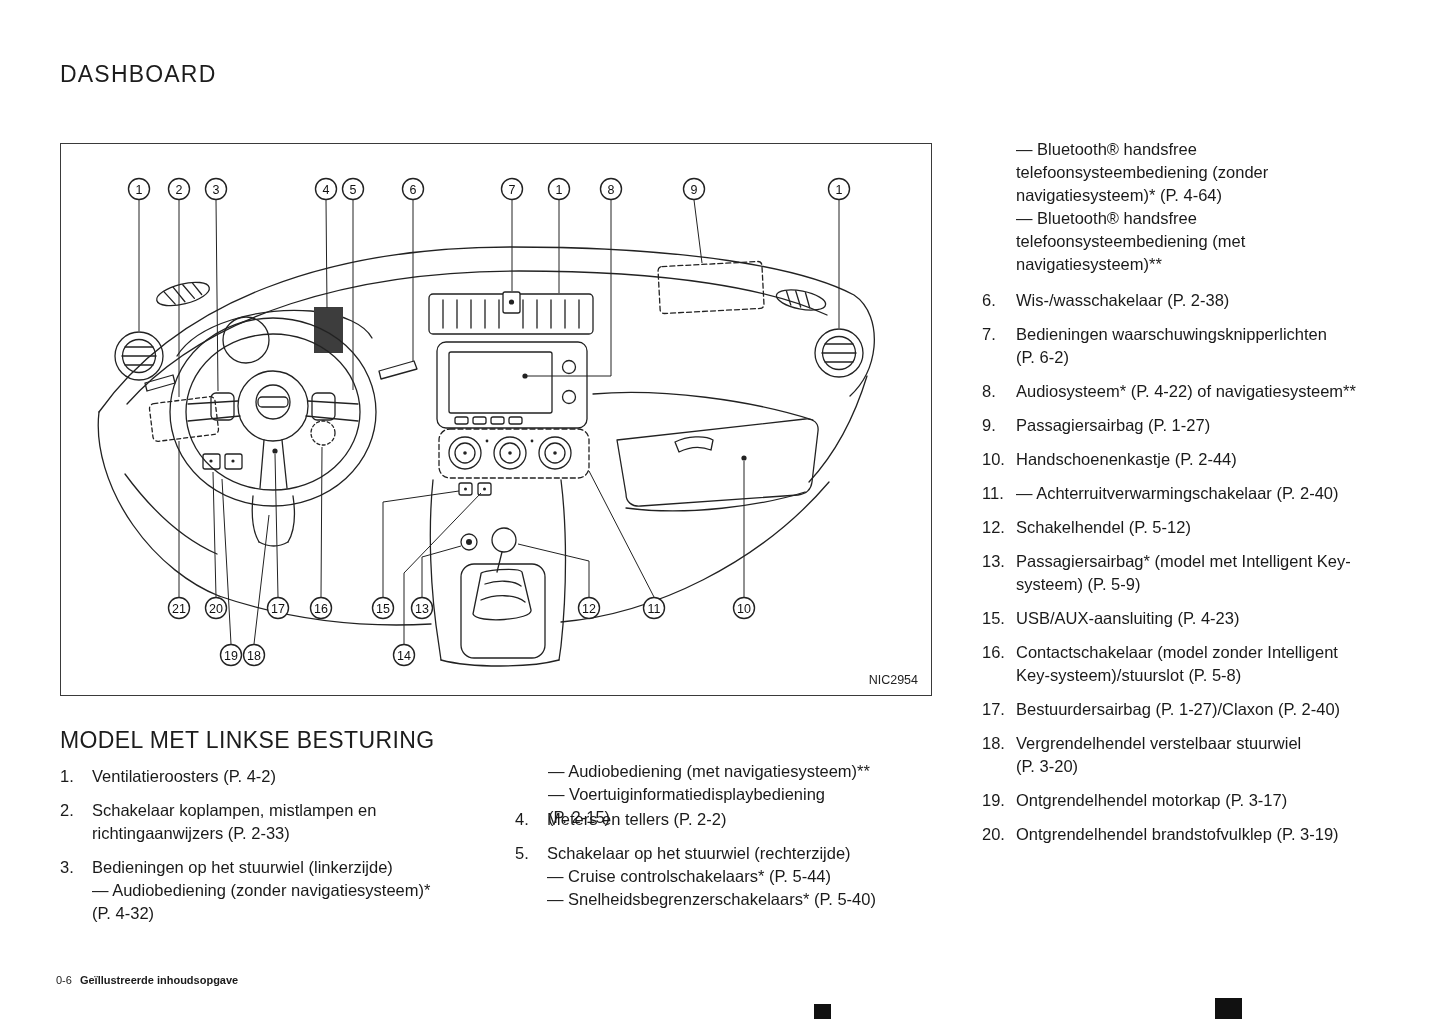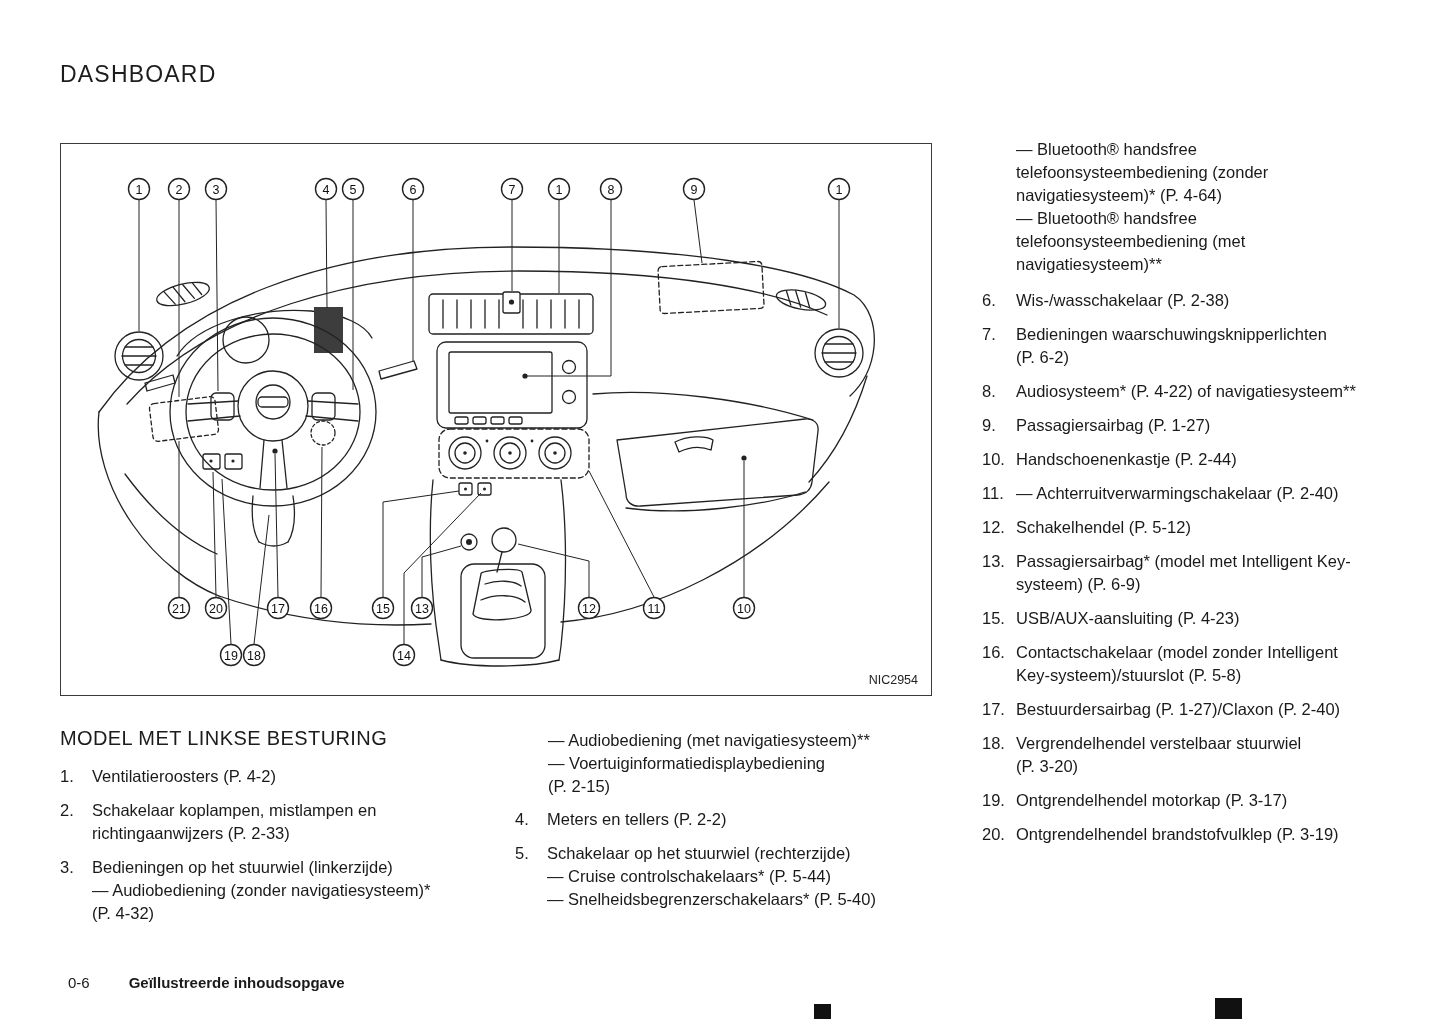"systeem) (P. 6-9)" span.ln { text: 6-9 -> 5-9 }
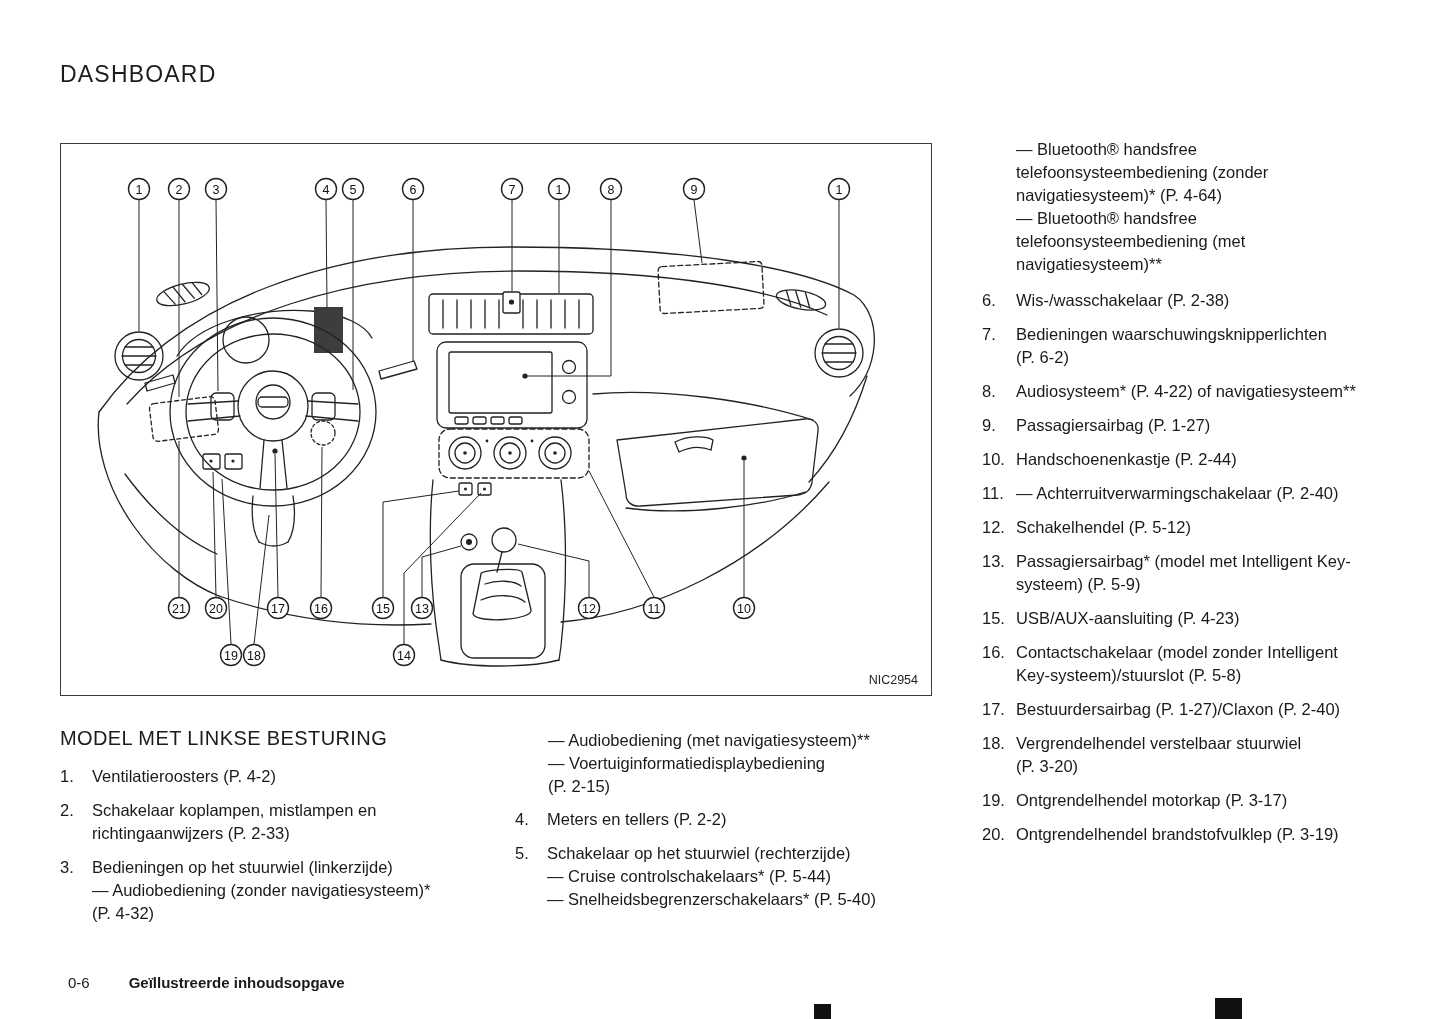"MODEL MET LINKSE BESTURING" .section-heading { font-size: 20px -> 23px }
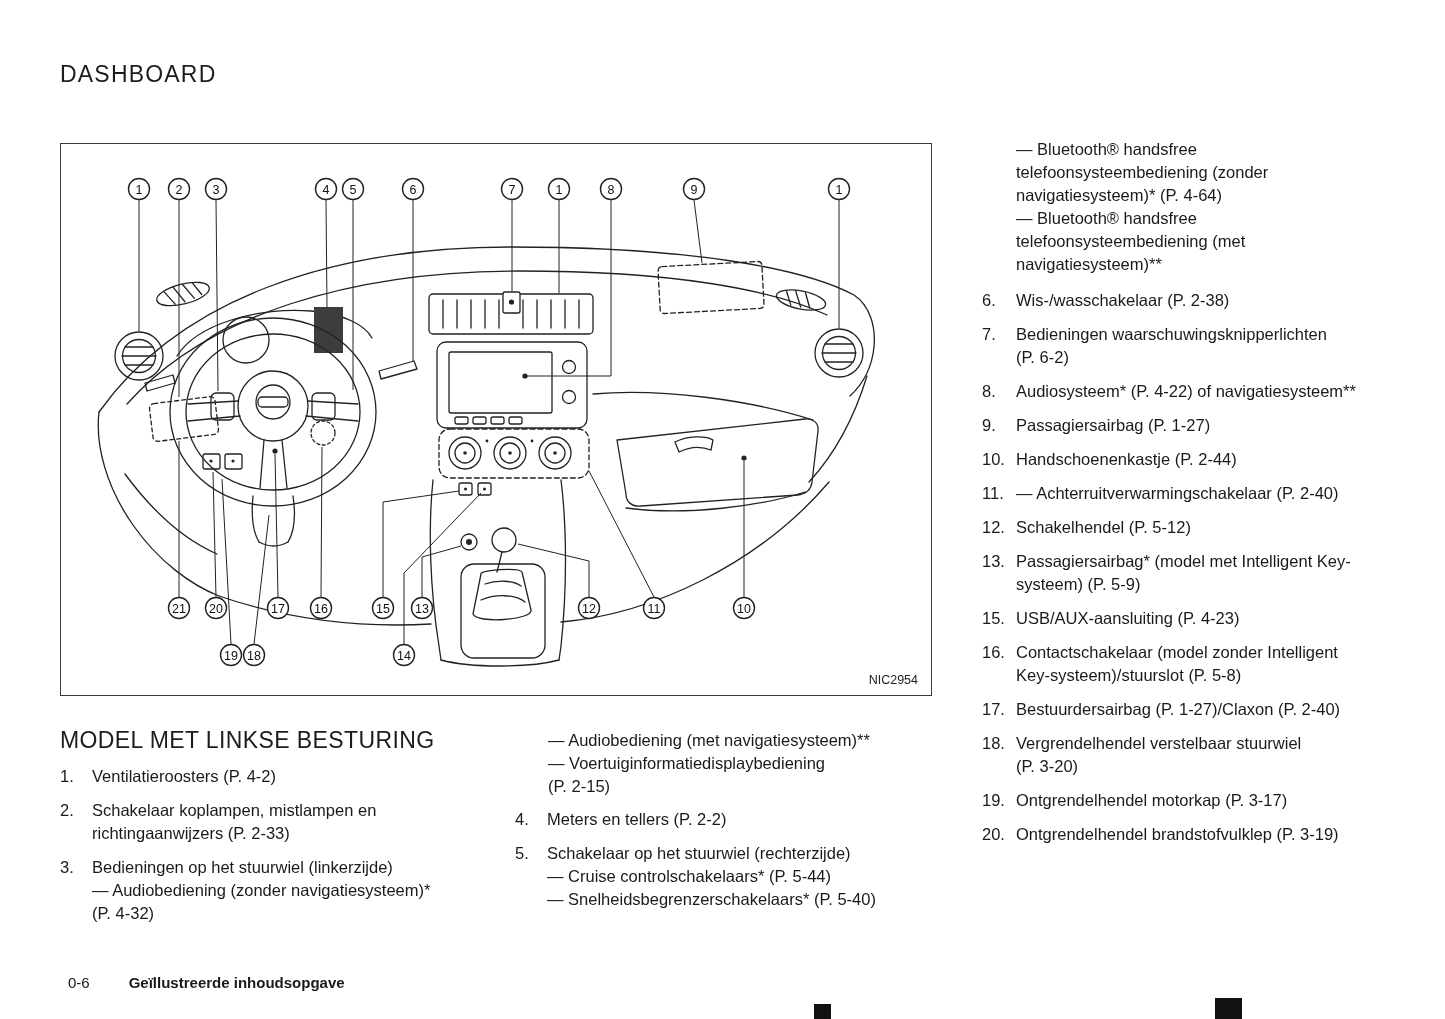"— Audiobediening (met" div.textcol { top: 729px -> 760px }
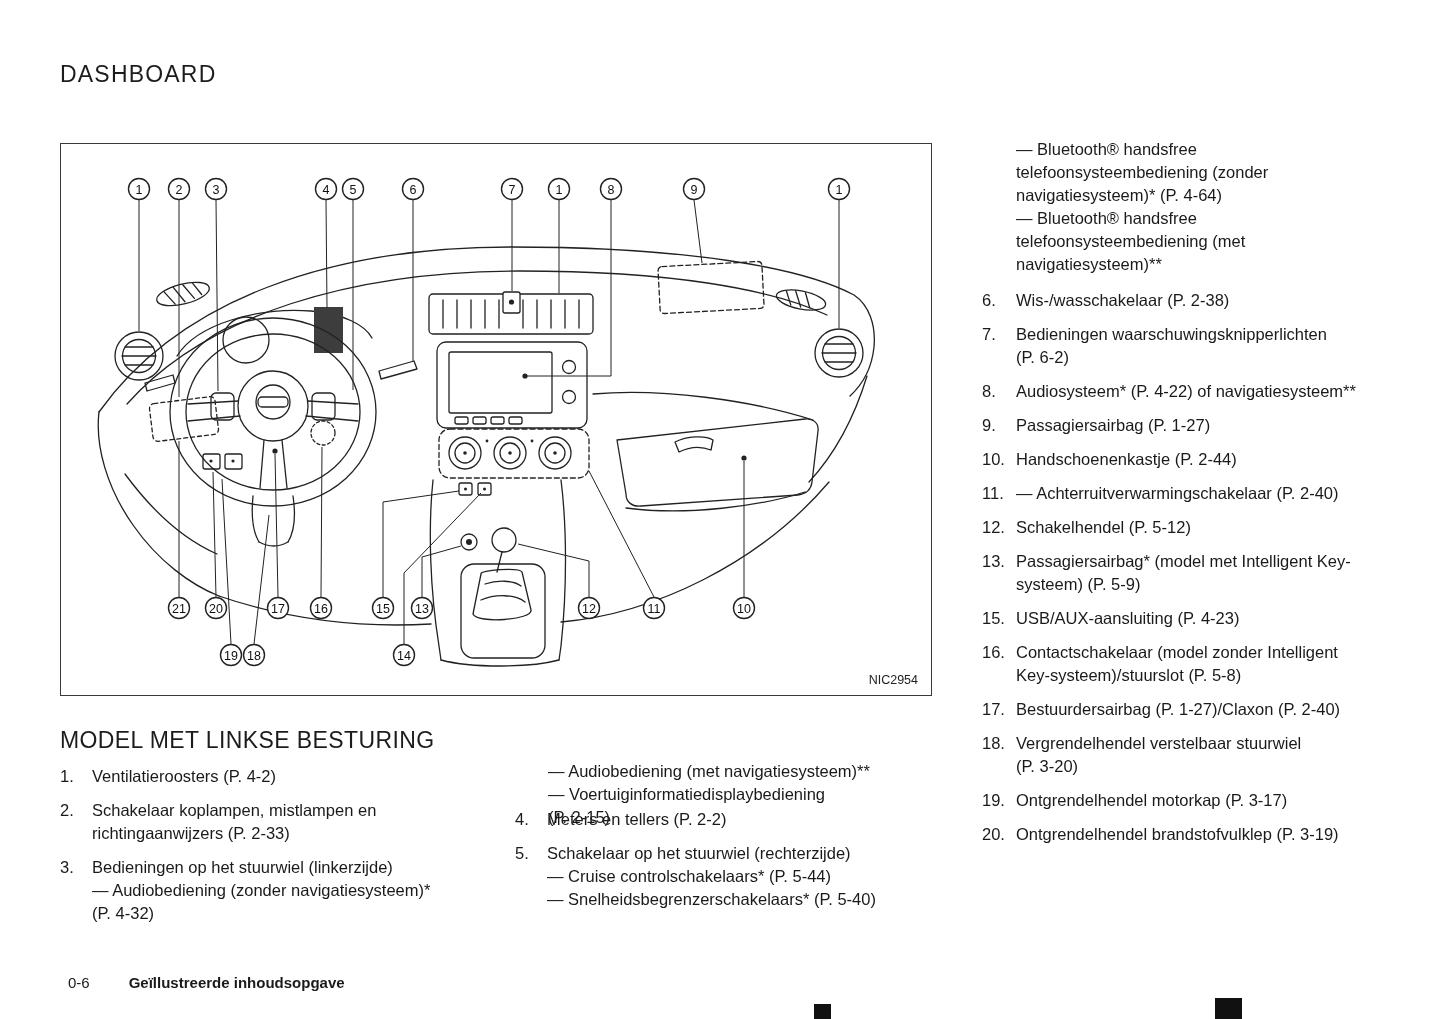"0-6" .footer { font-size: 15px -> 11px; gap: 39px -> 8px; left: 68px -> 56px }
